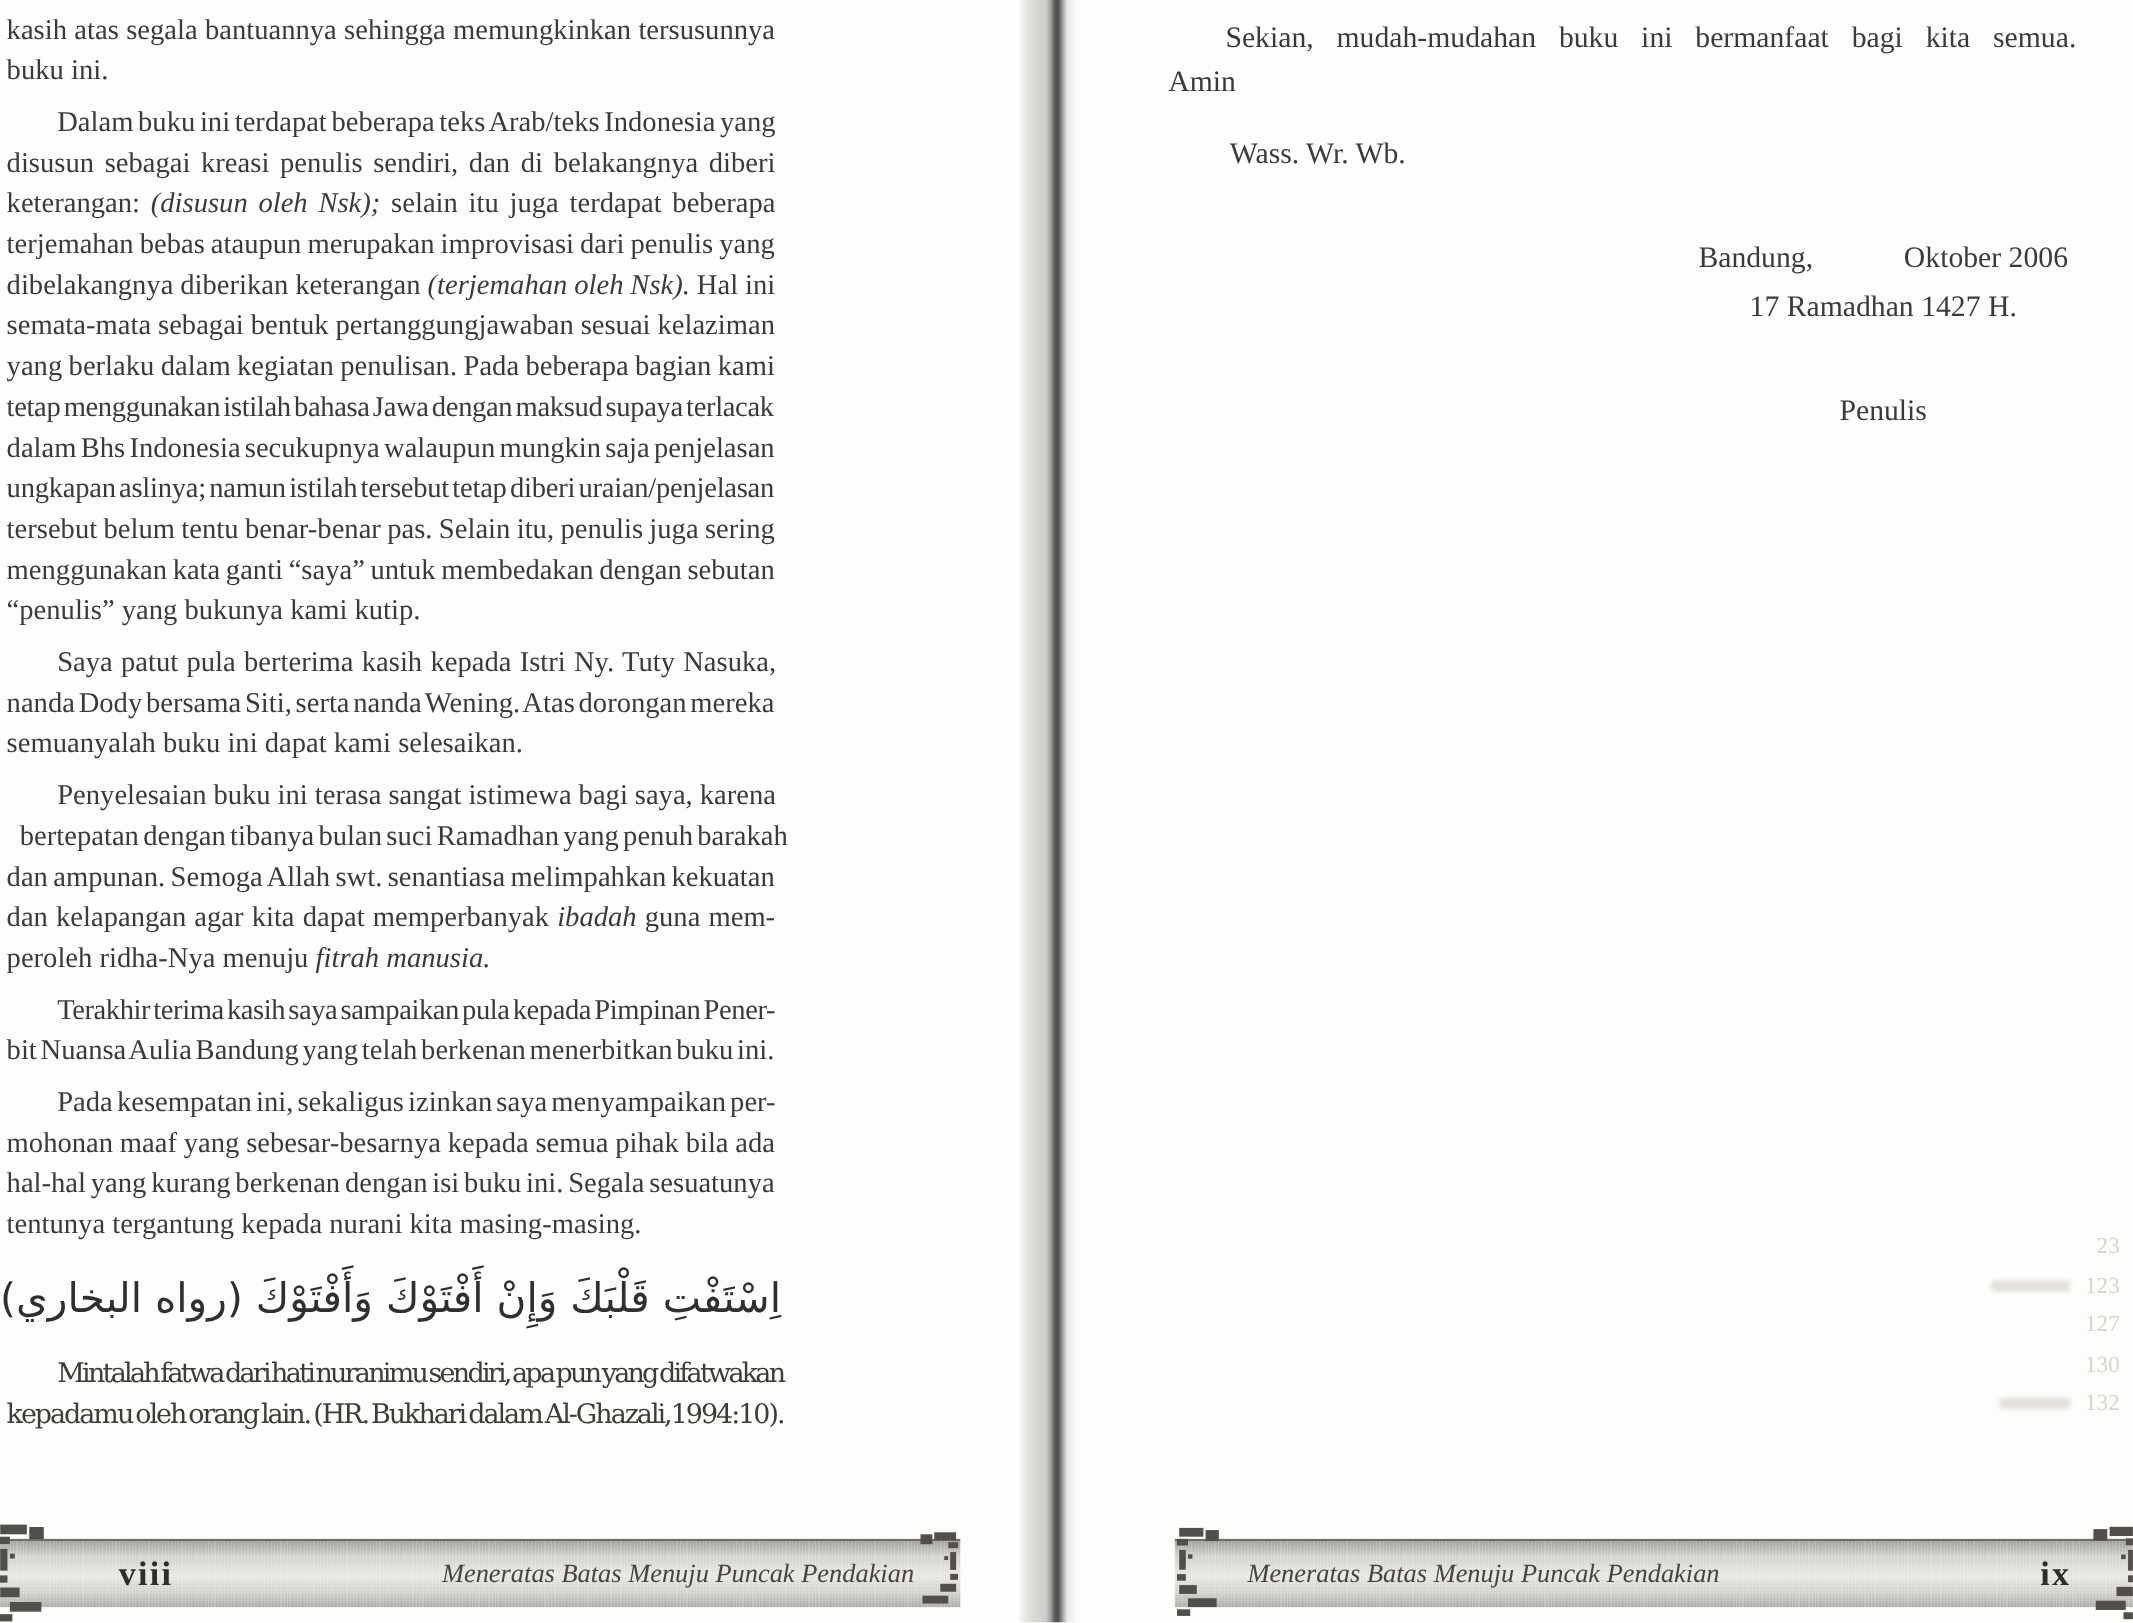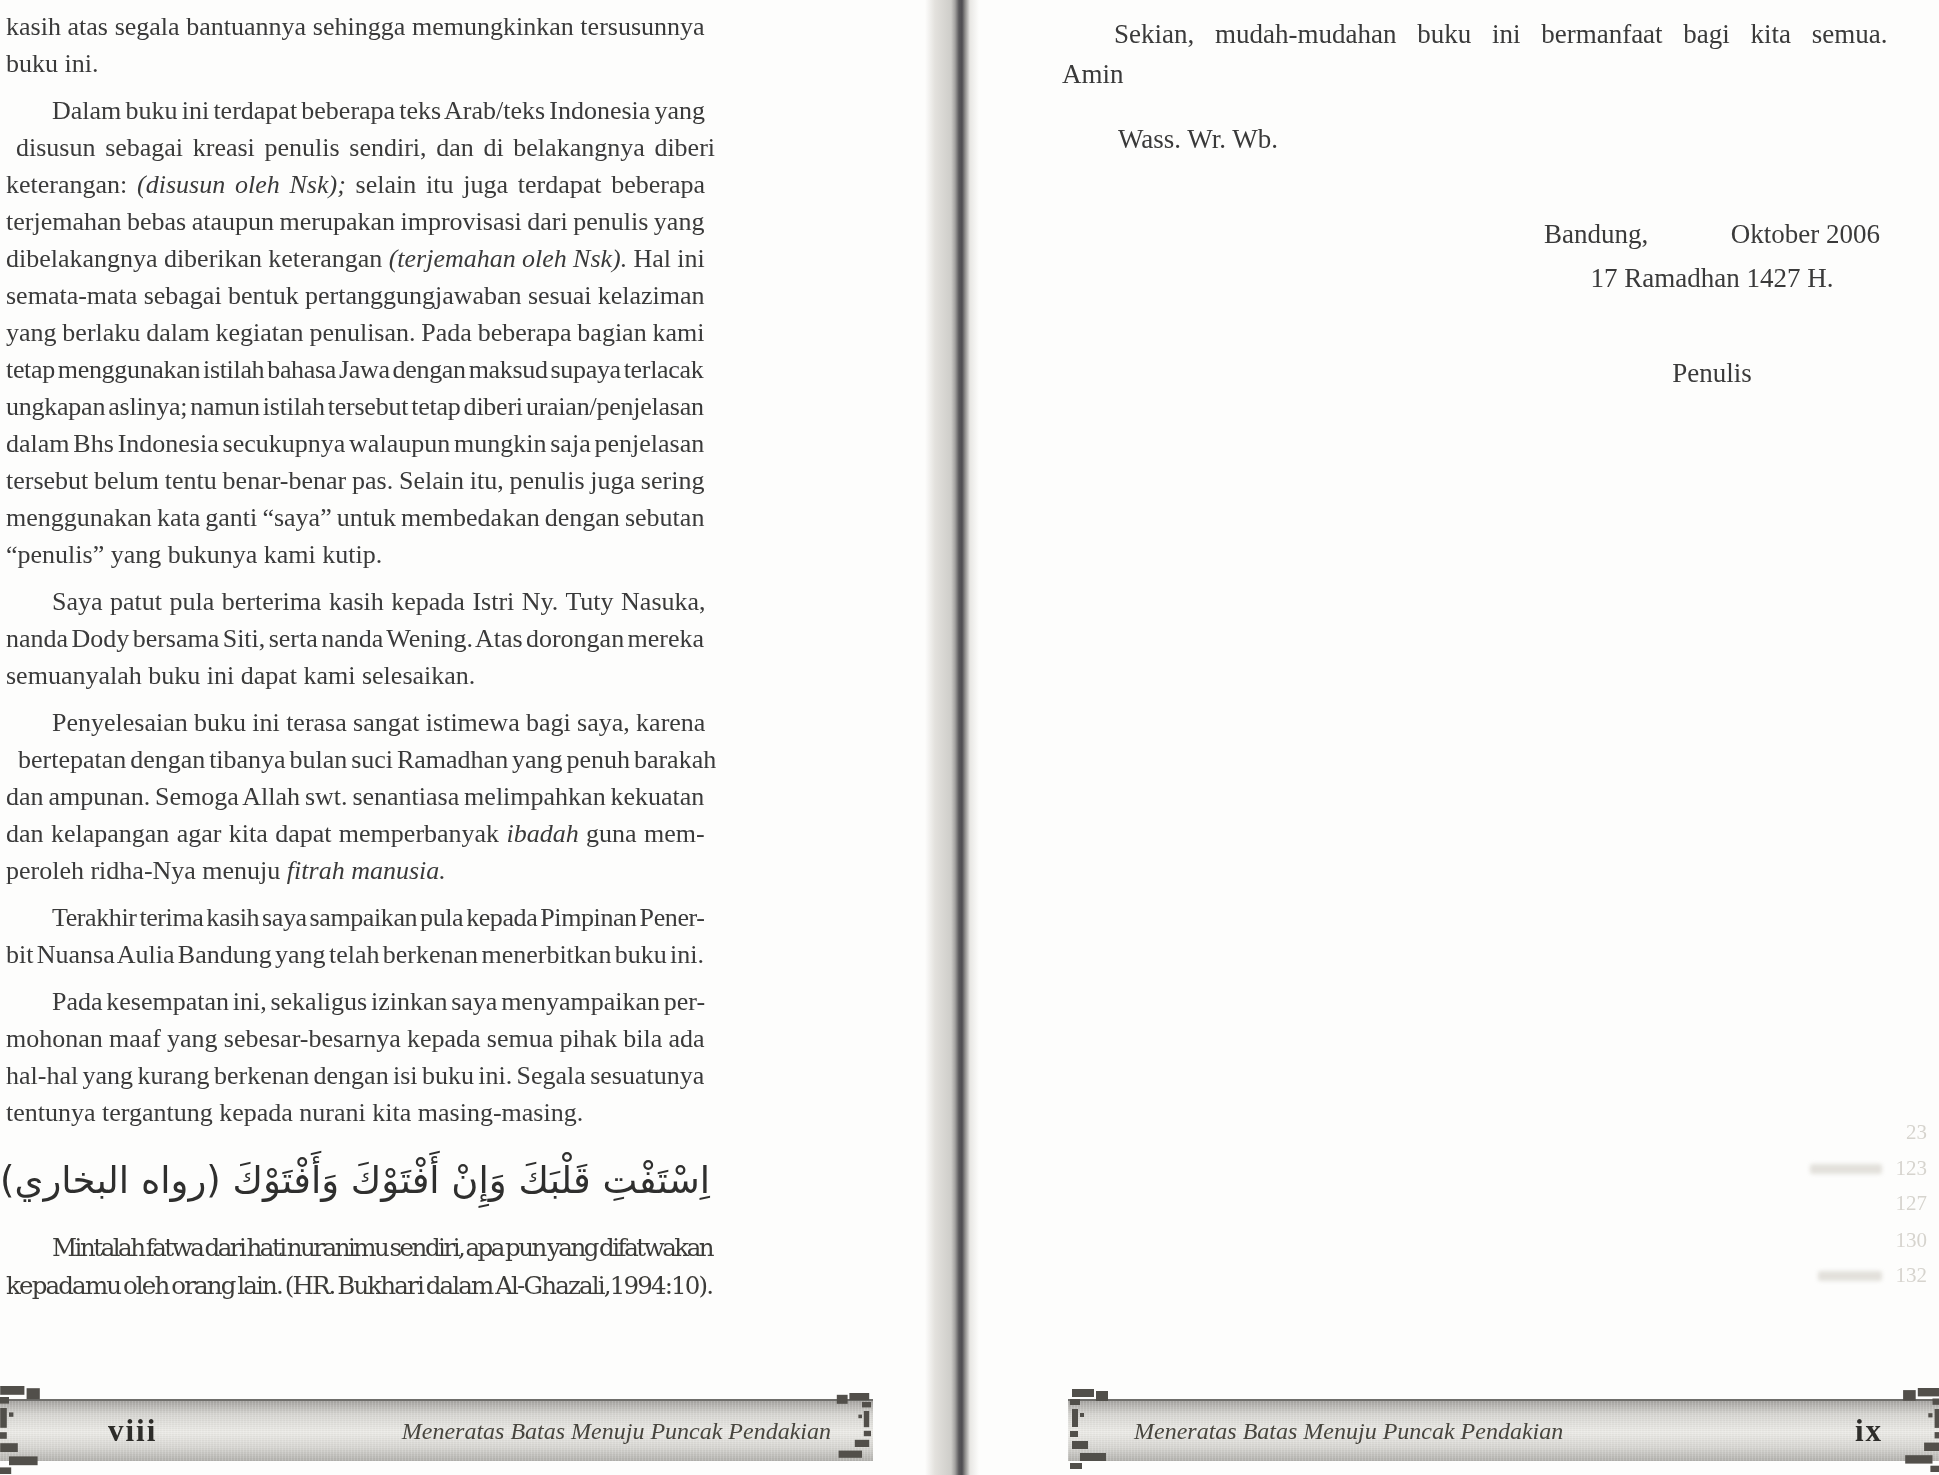"disusun sebagai kreasi penulis sendiri," div.line { margin-left: 10px -> none }
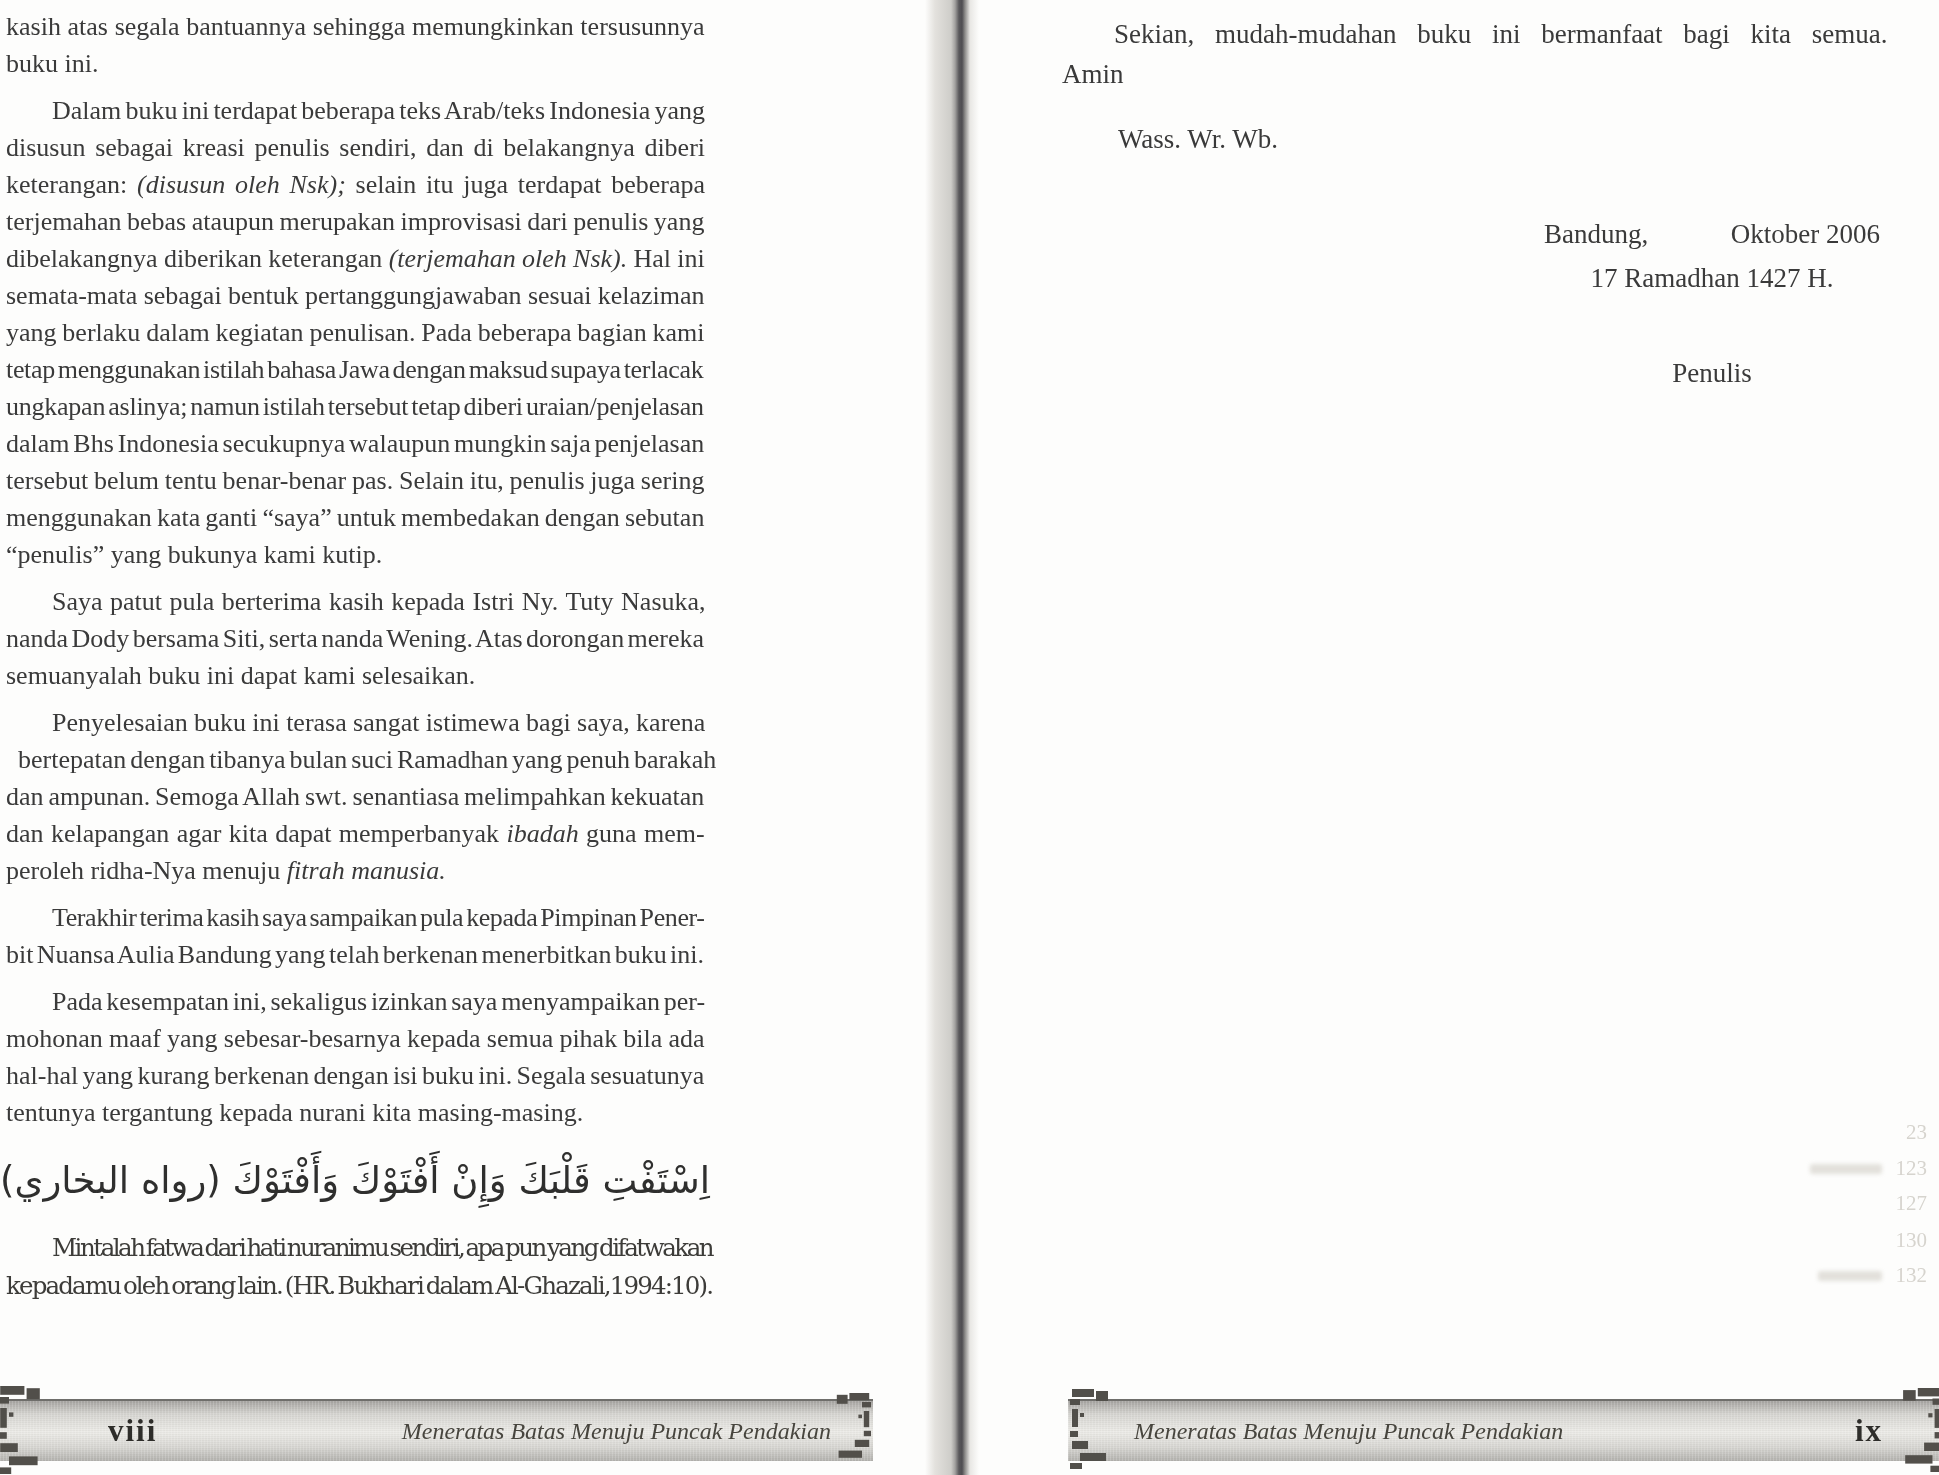"ungkapan aslinya; namun istilah tersebut" div.line { order: before "dalam Bhs Indonesia secukupnya walaupun" -> after "dalam Bhs Indonesia secukupnya walaupun" }
